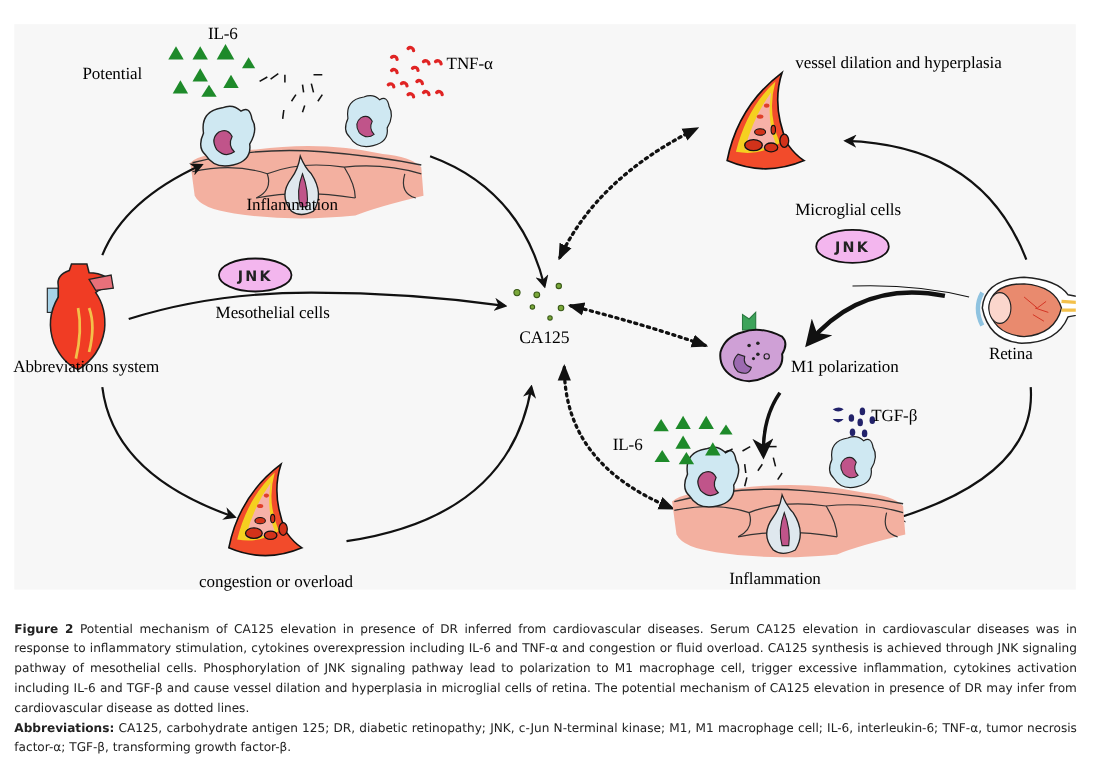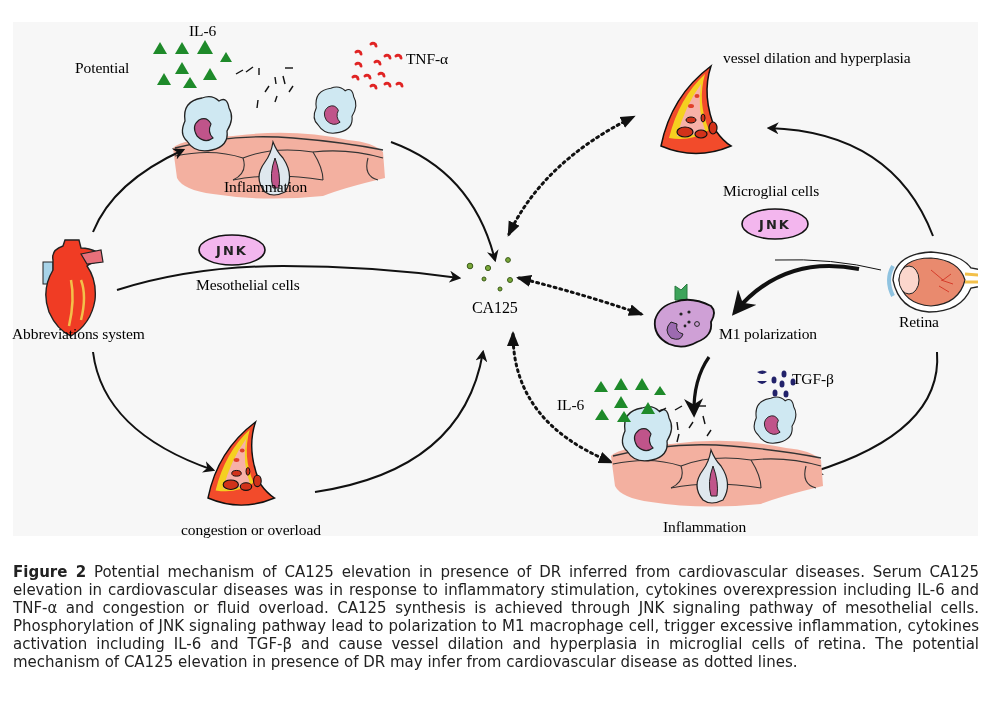"Figure 2 Potential mechanism of" #caption { font-size: 15px -> 11px }
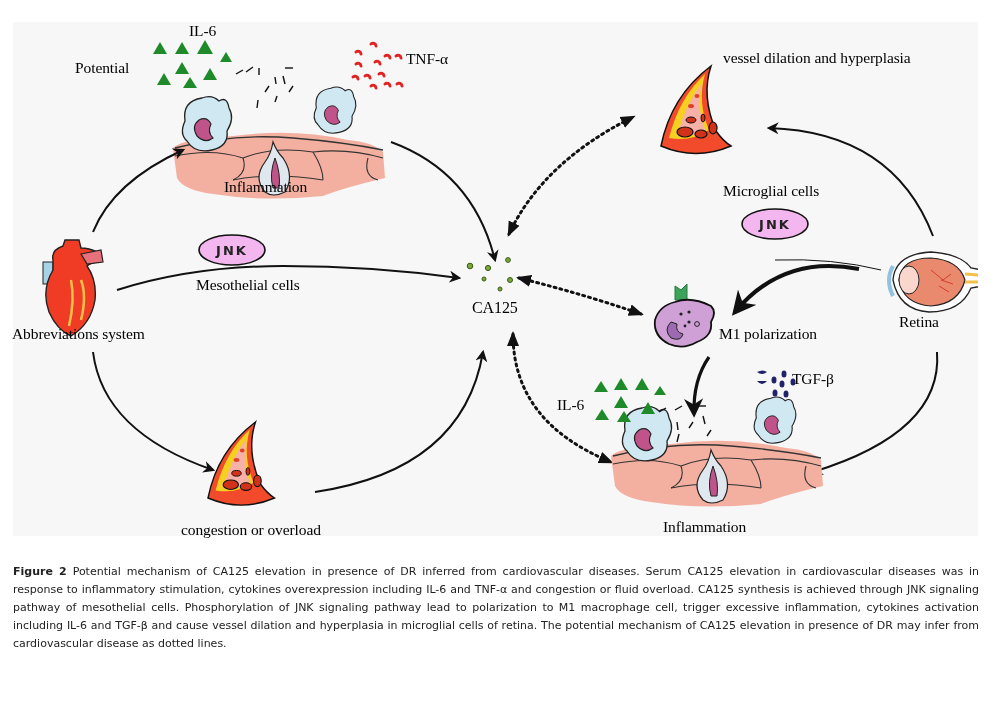"Abbreviations: CA125, carbohydrate" p { html: none -> <p><b>Abbreviations:</b> <span>CA125, carbohydrate antigen 125; DR, diabetic retinopathy; JNK, c-Jun N-terminal kinase; M1, M1 macrophage cell; IL-6, interleukin-6; TNF-α, tumor necrosis factor-α; TGF-β, transforming growth factor-β.</span></p> }
